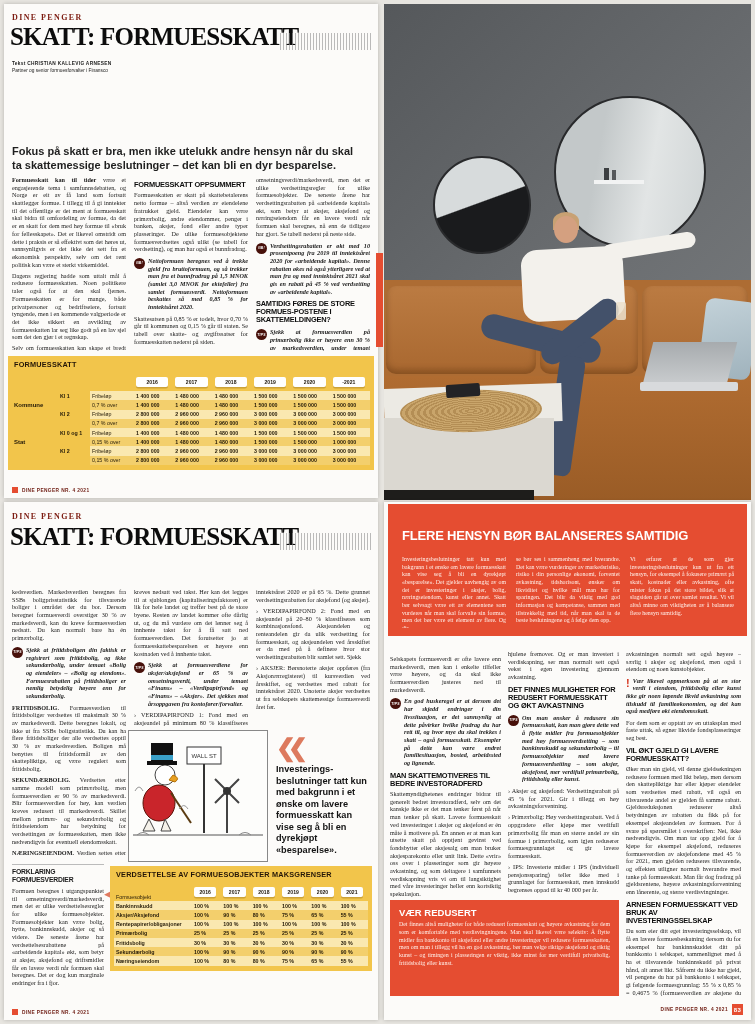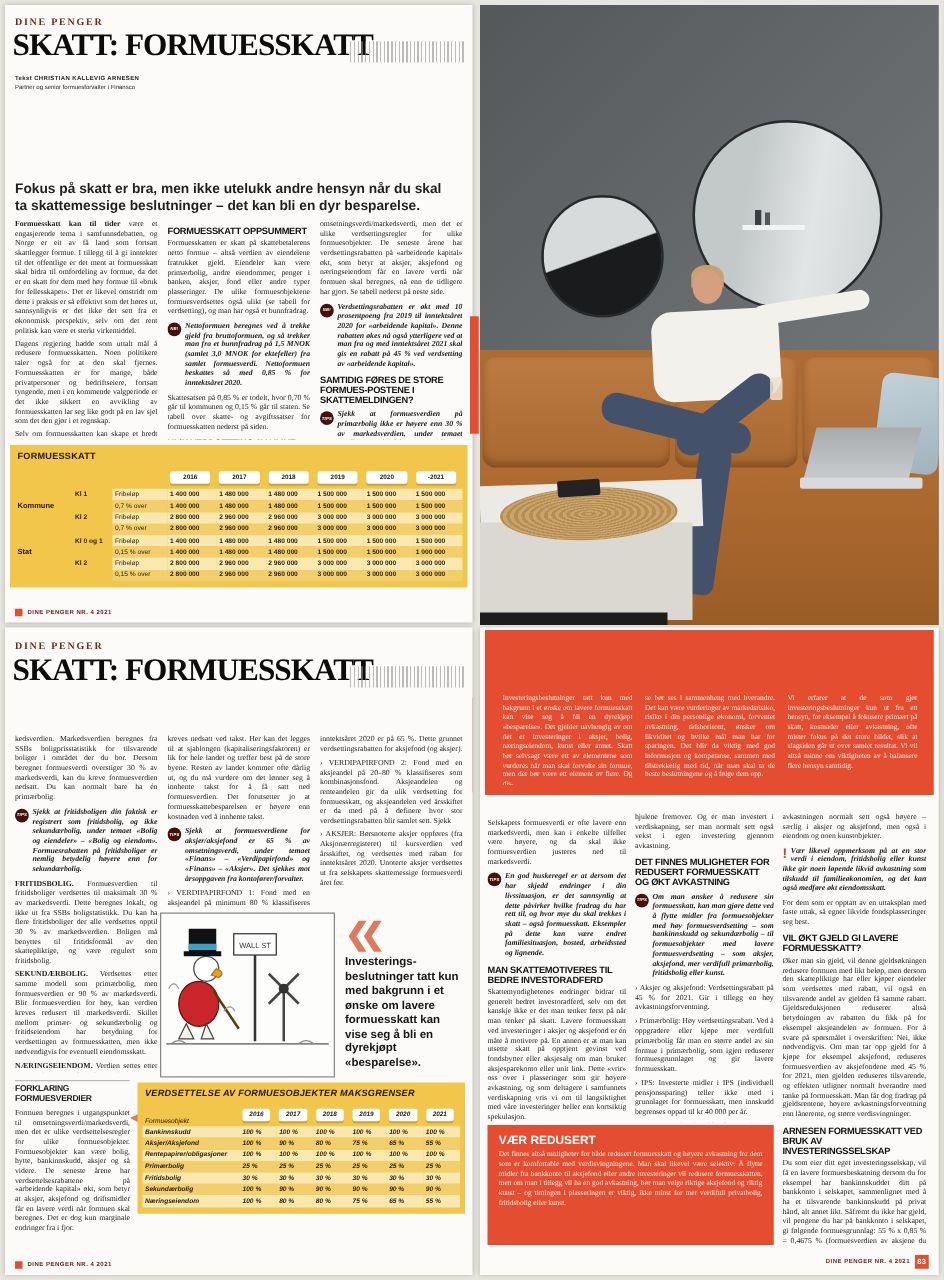"FLERE HENSYN BØR BALANSERES SAMTIDIG" div.abs { html: none -> <div>FLERE HENSYN BØR BALANSERES SAMTIDIG</div> }
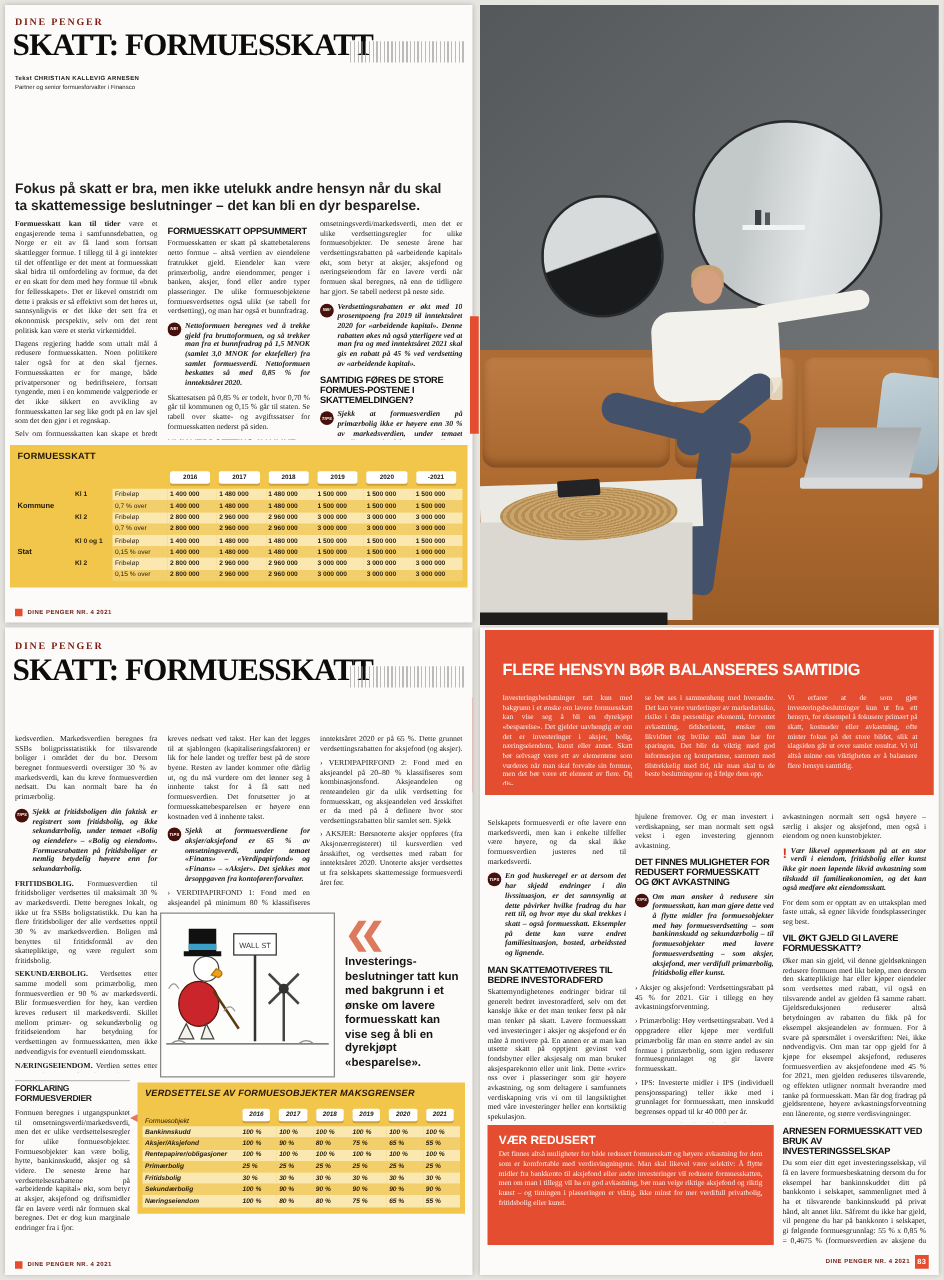"VERDSETTELSE AV FORMUESOBJEKTER" div.abs { font-style: italic -> none }
